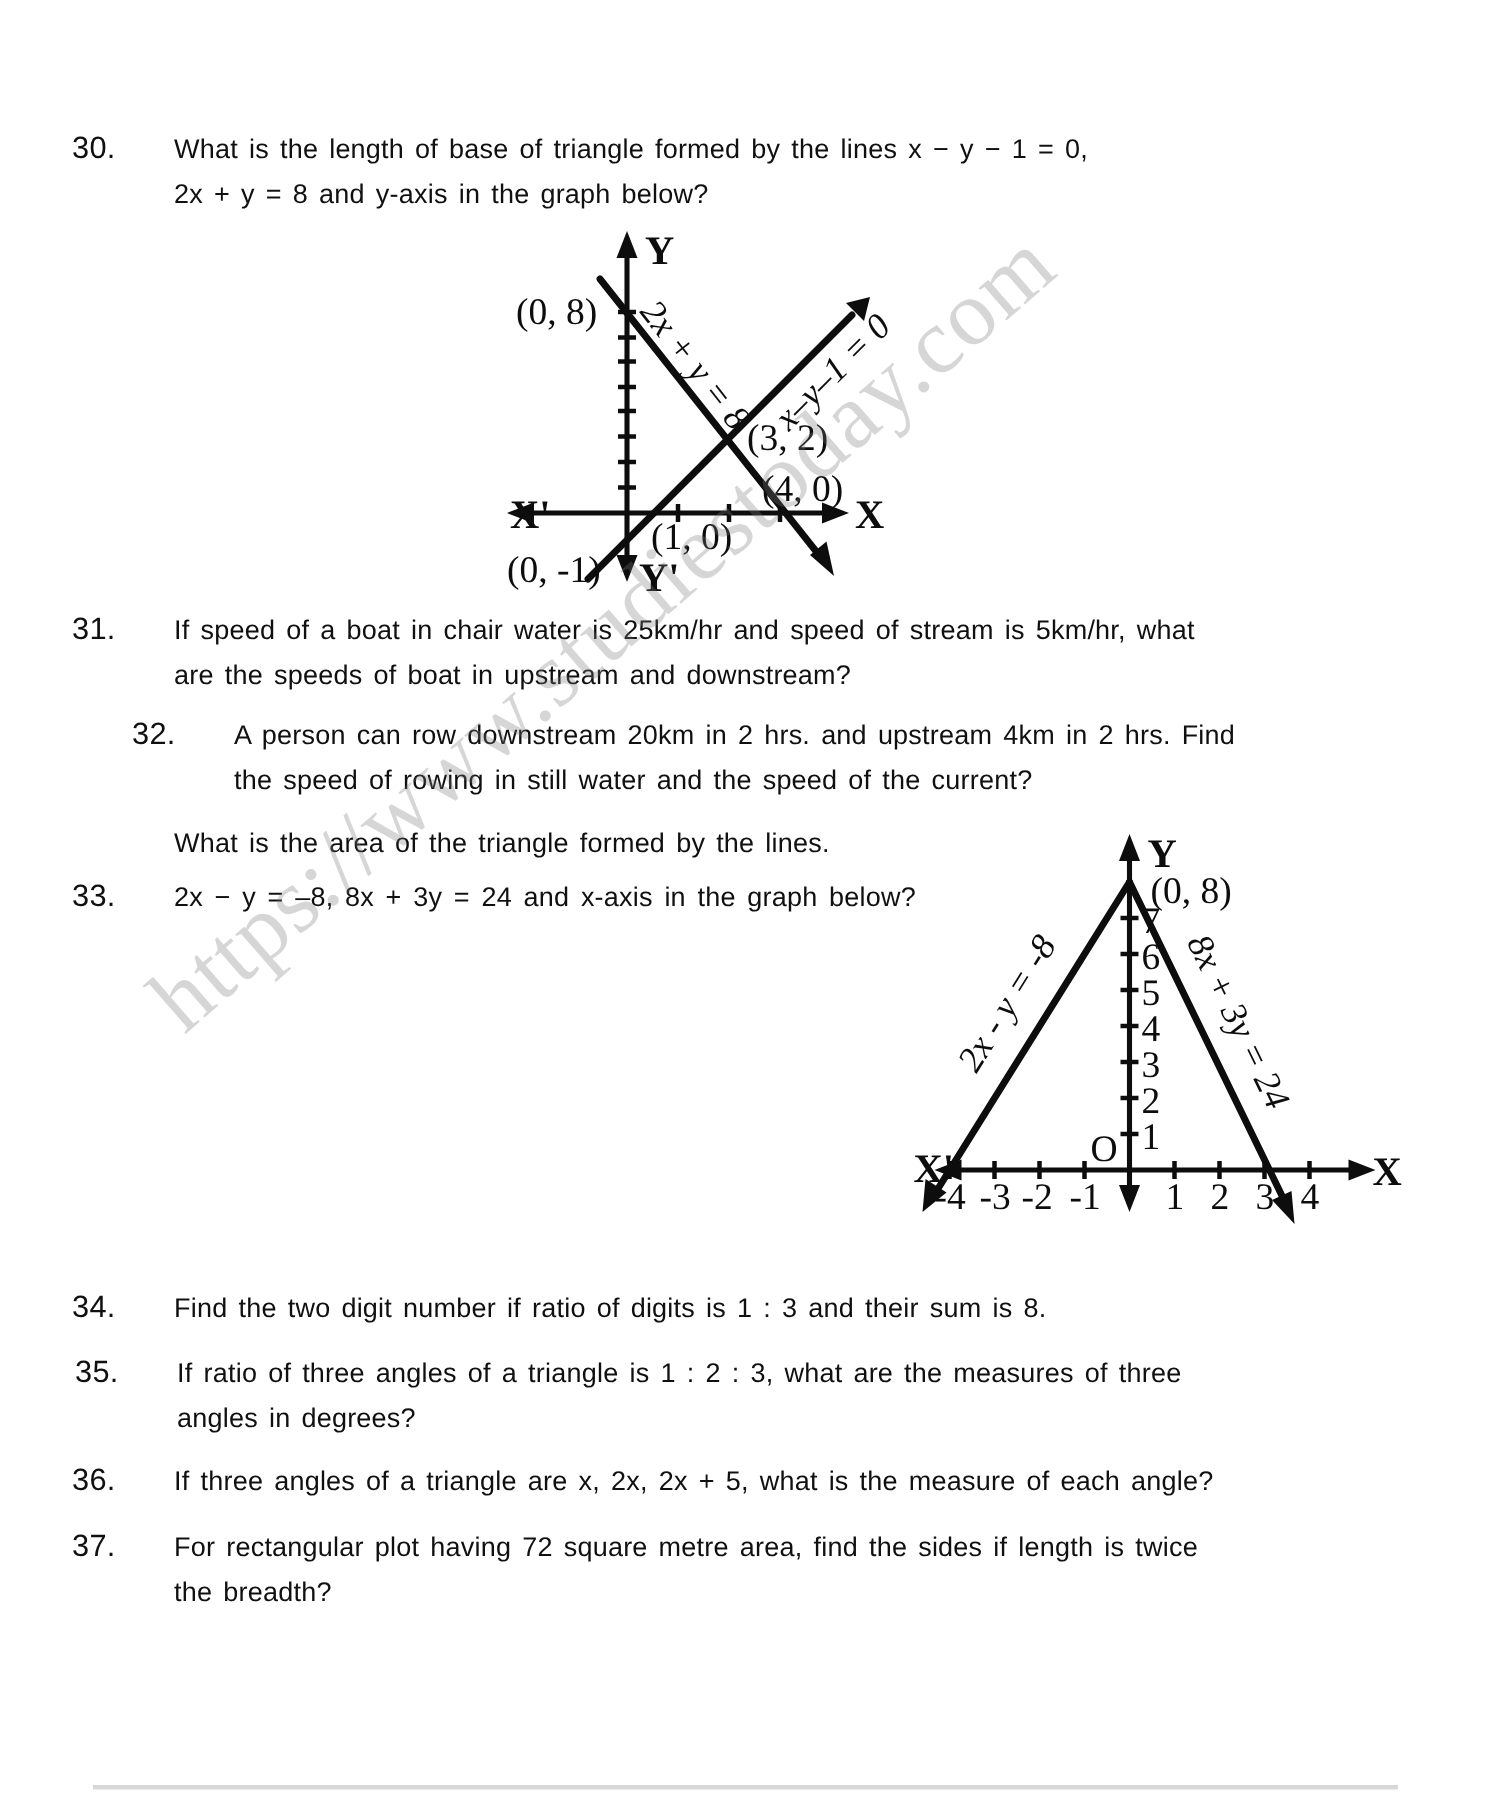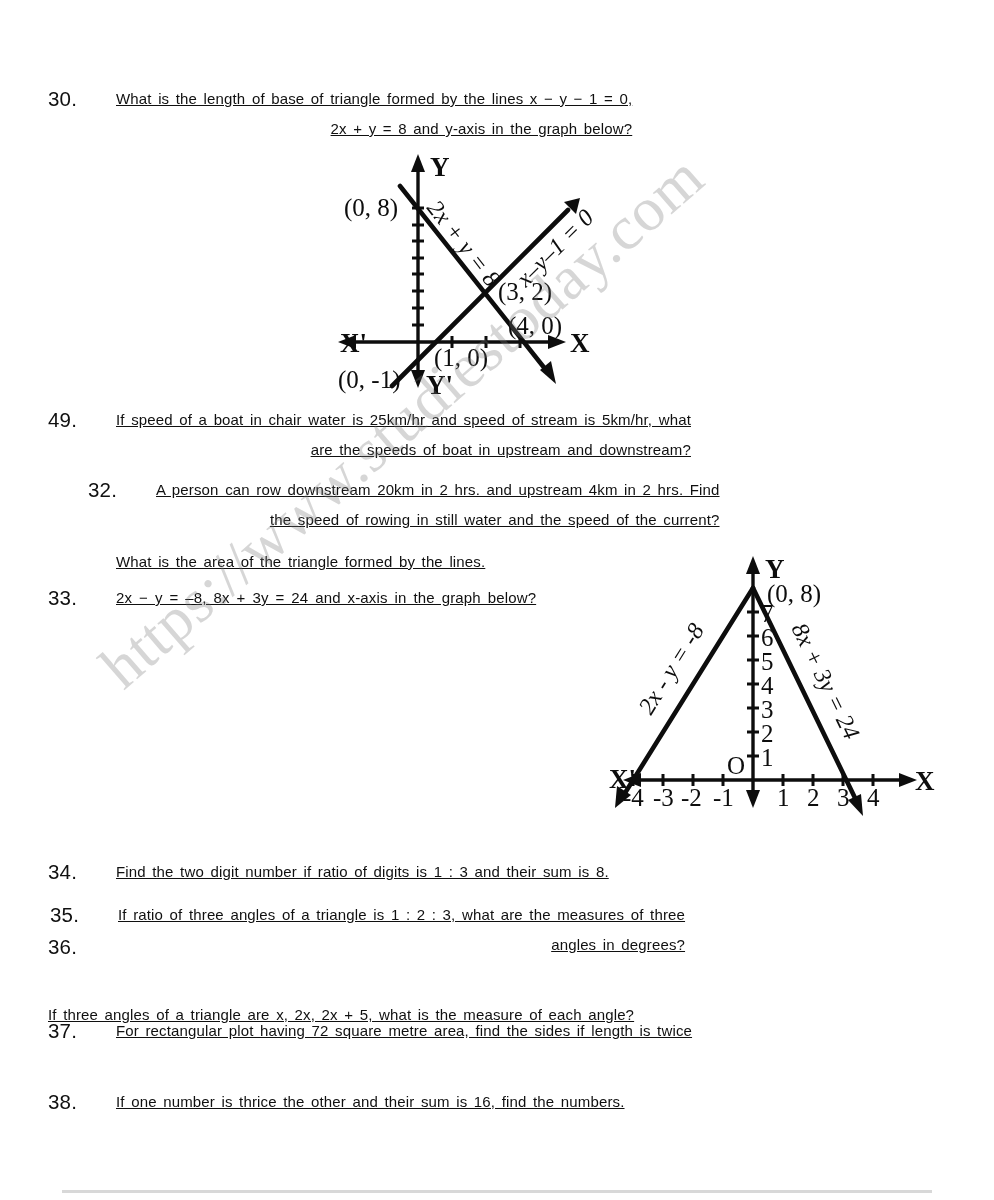"What is the length of" .qbody { font-size: 15px -> 18px; text-decoration: underline -> none }
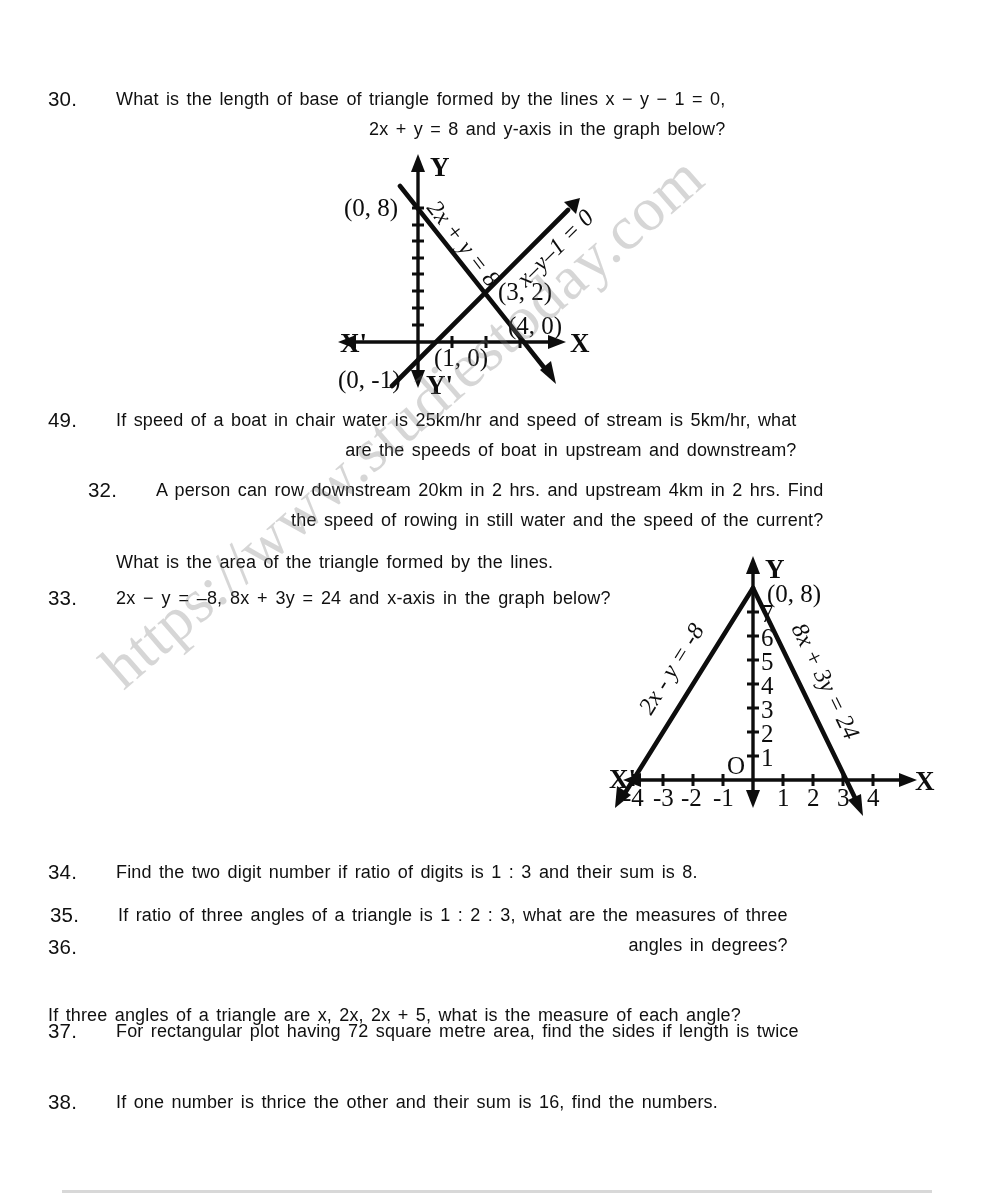"2x + y = 8 and" .qbody .line2 { text-align: right -> none }
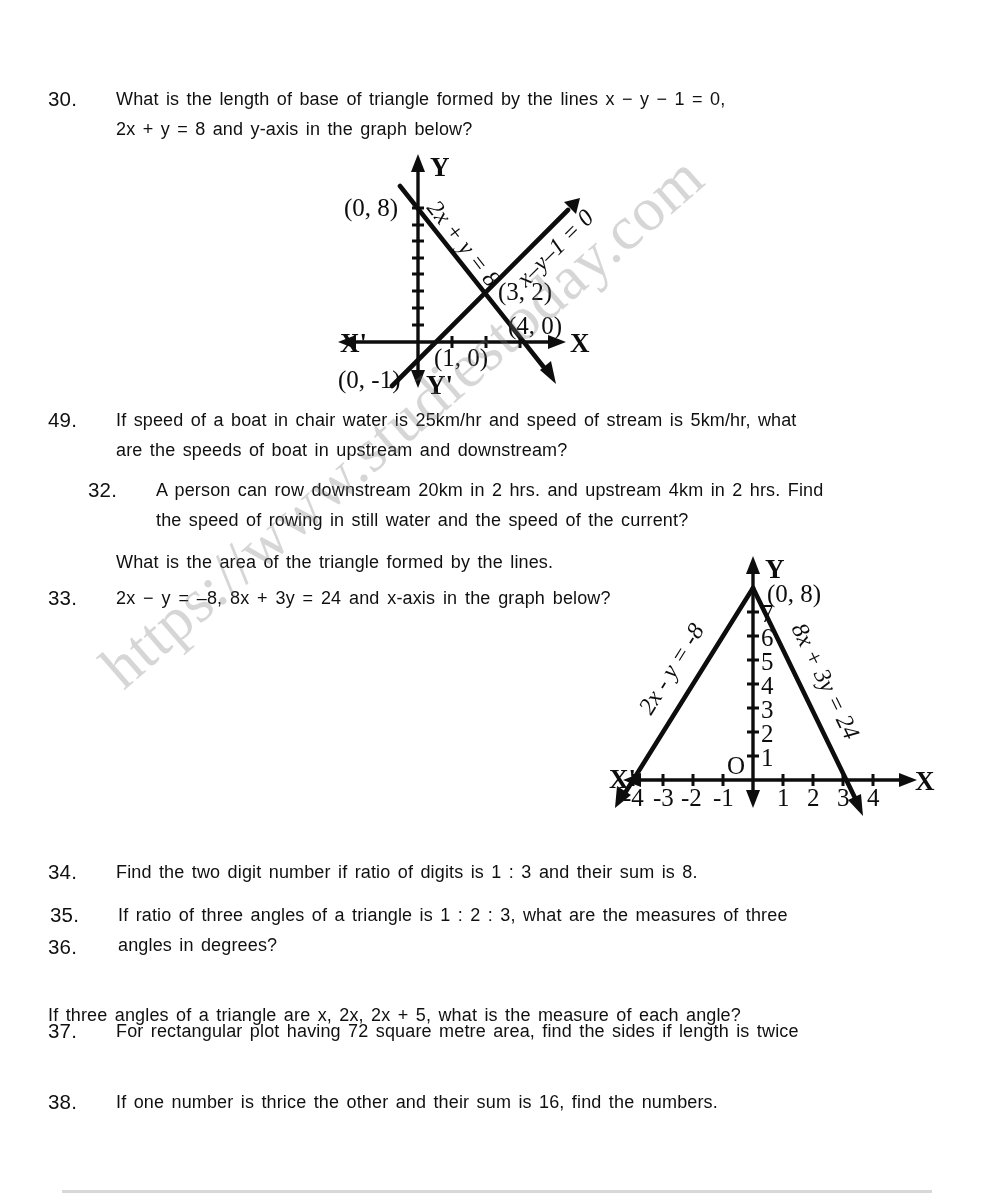"49." div.qnum { text: 49 -> 31 }
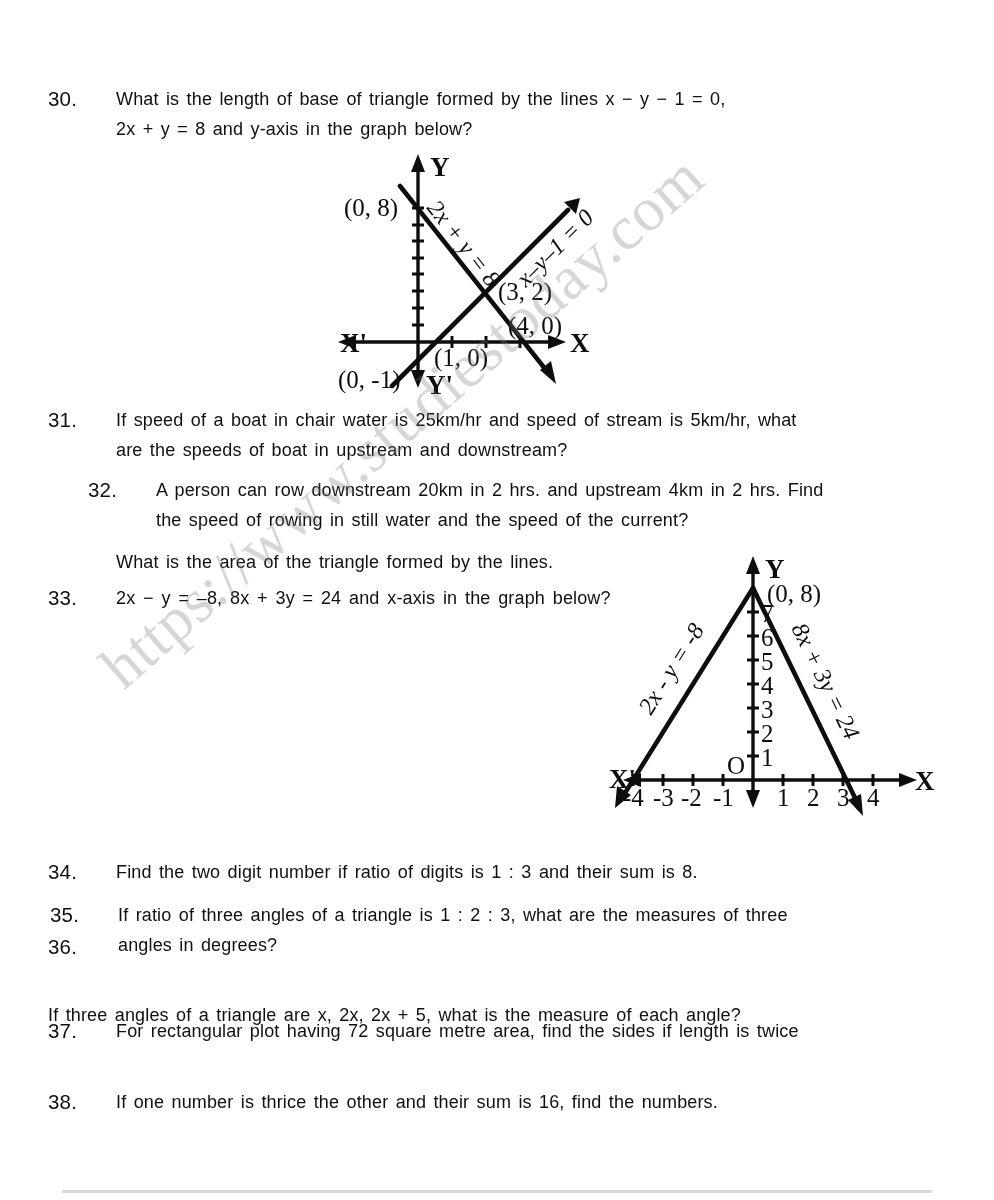"36." div.qrow { flex-direction: column -> none; top: 932px -> 972px }
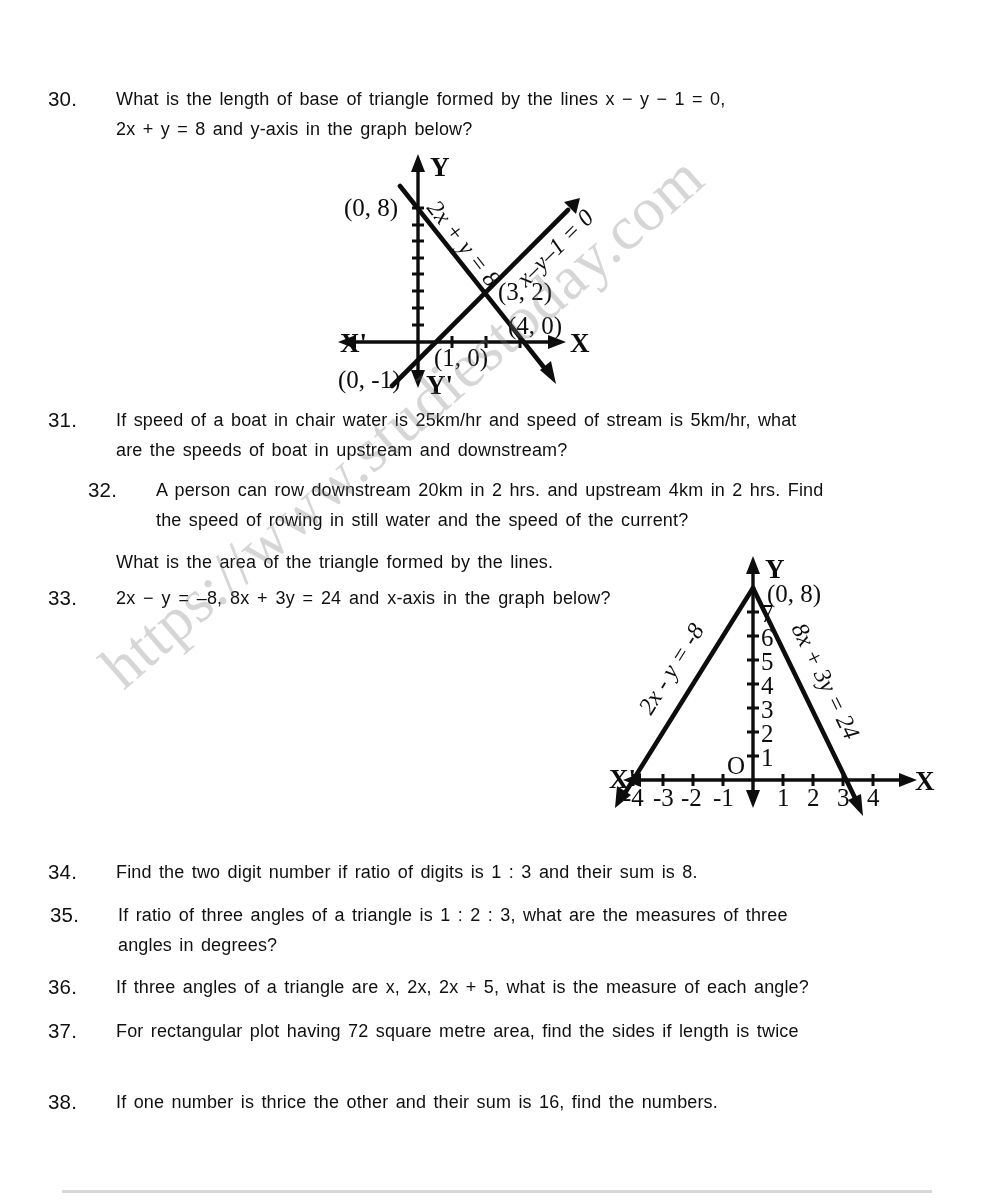"the breadth?" span.line2 { html: none -> <span>the breadth?</span> }
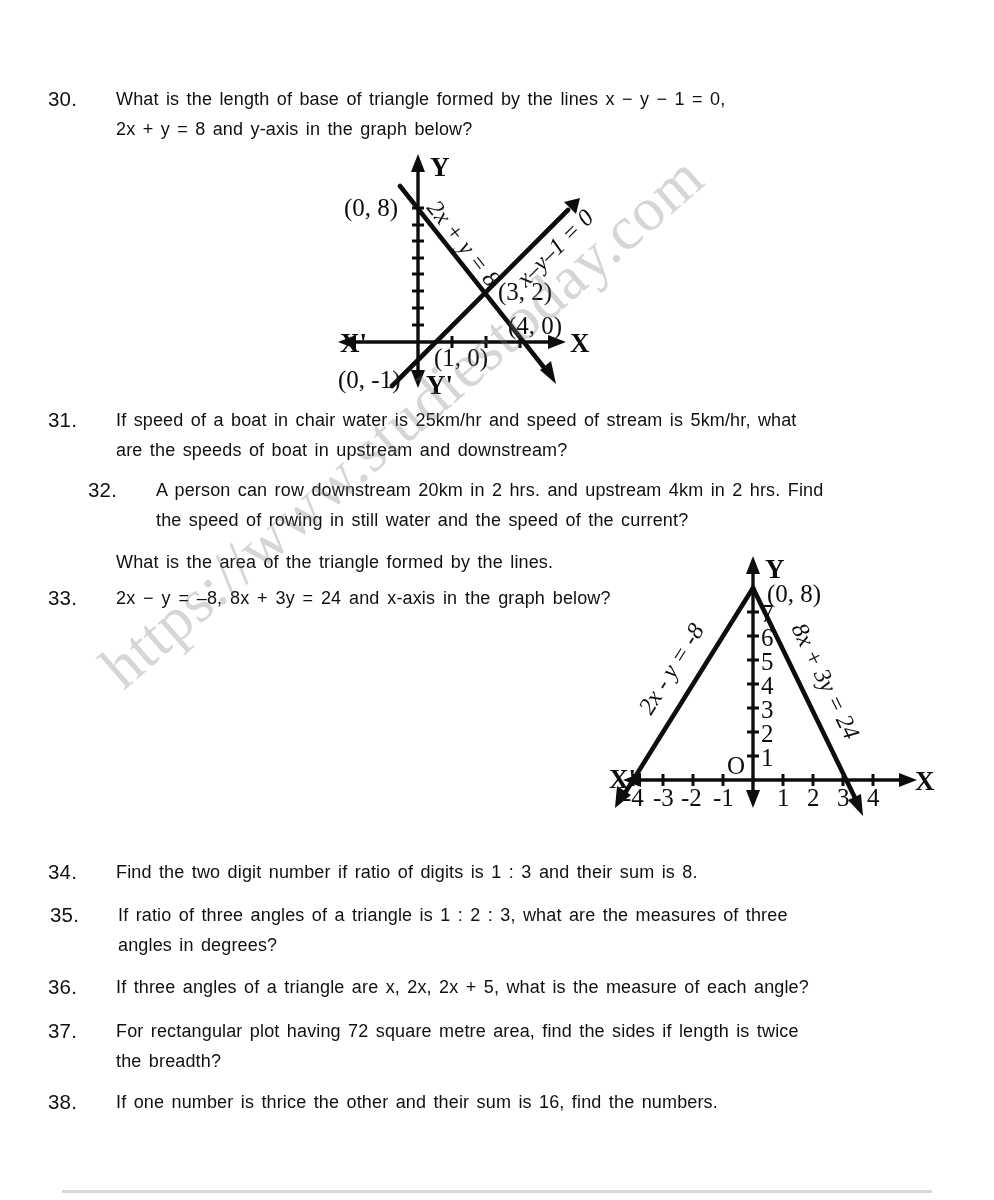"38." div.qrow { html: <div> <div>38.</div> <div> <span>If one number is thrice the other and their sum is 16, find the numbers.</span> </div> </div> -> none }
